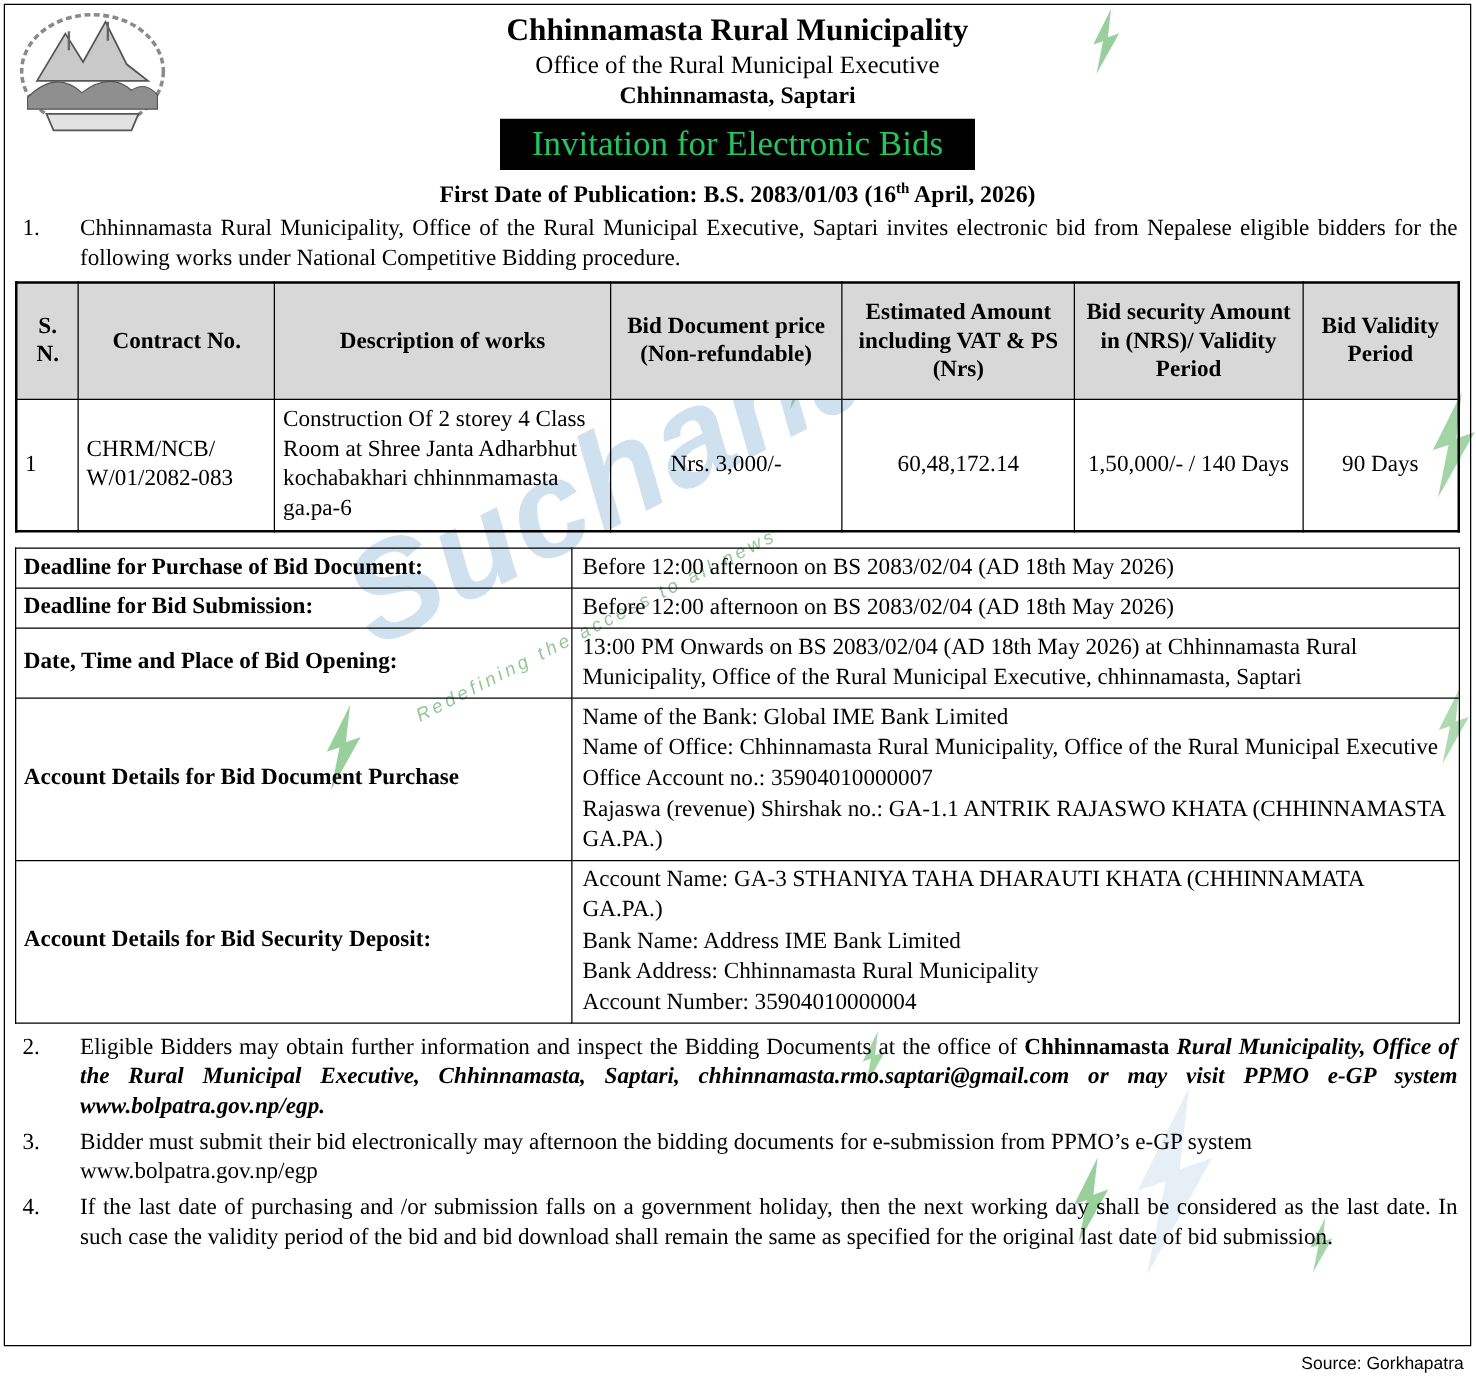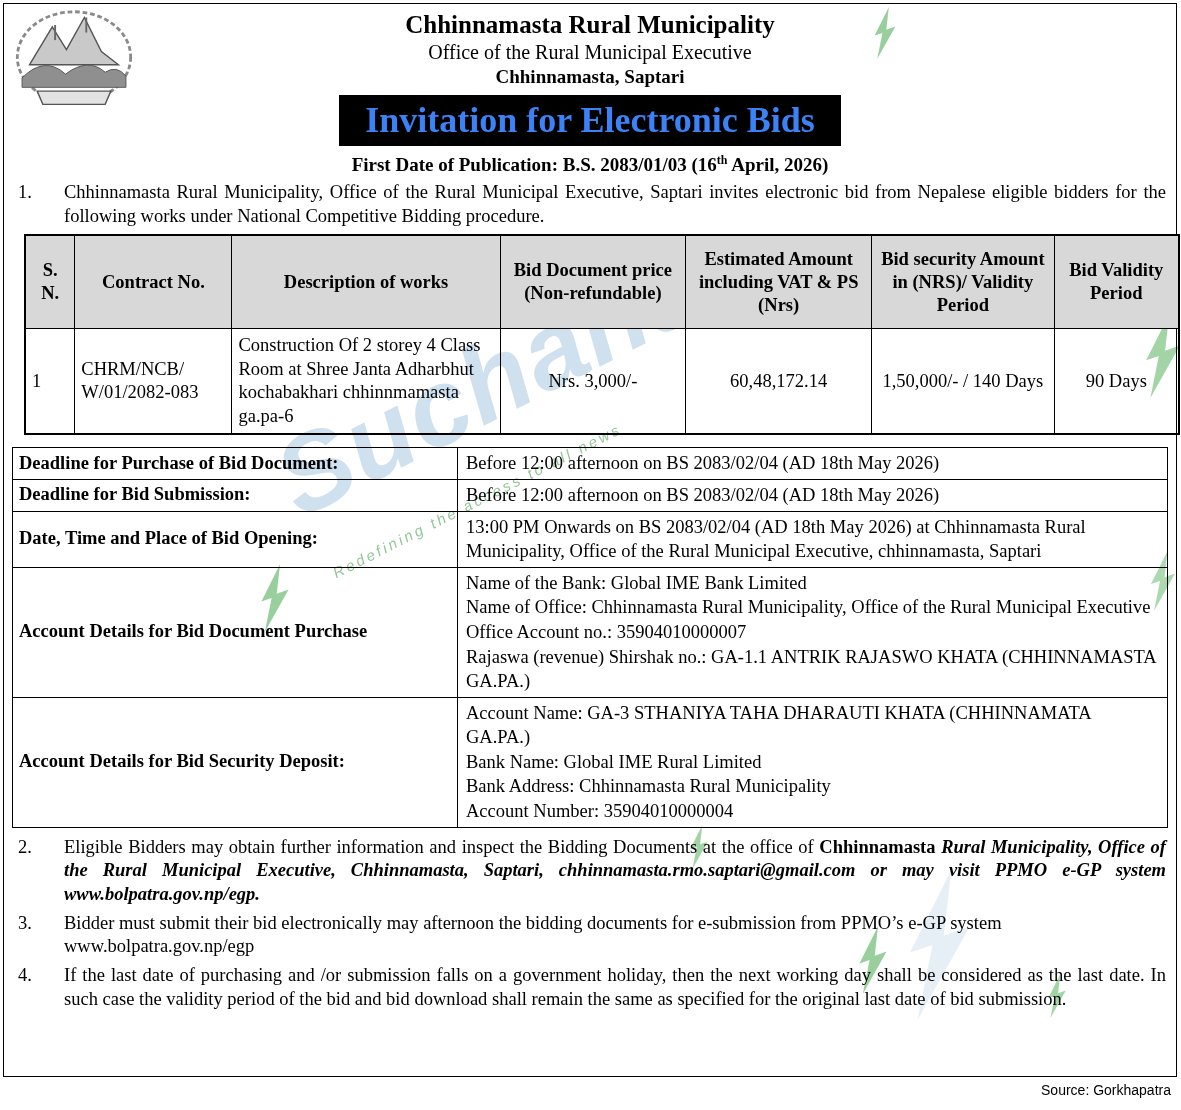"Invitation for Electronic Bids" .banner { color: #3b82f6 -> #22c55e; font-size: 36px -> 28px; font-weight: bold -> normal }
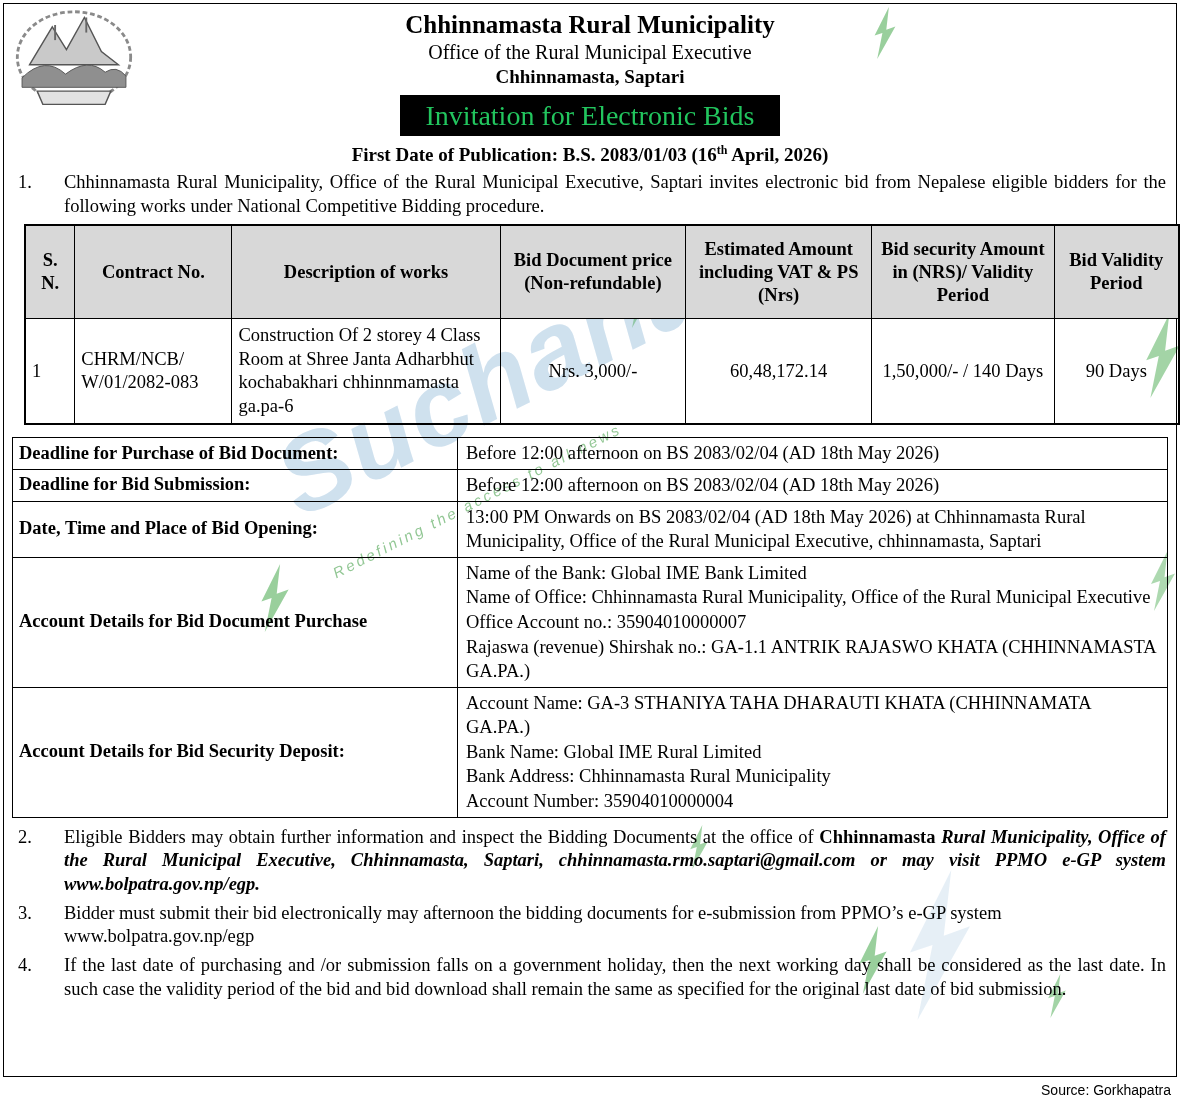"S. N." .bid-table { margin: 6px 8px 0 20px -> 6px 8px 0 8px }
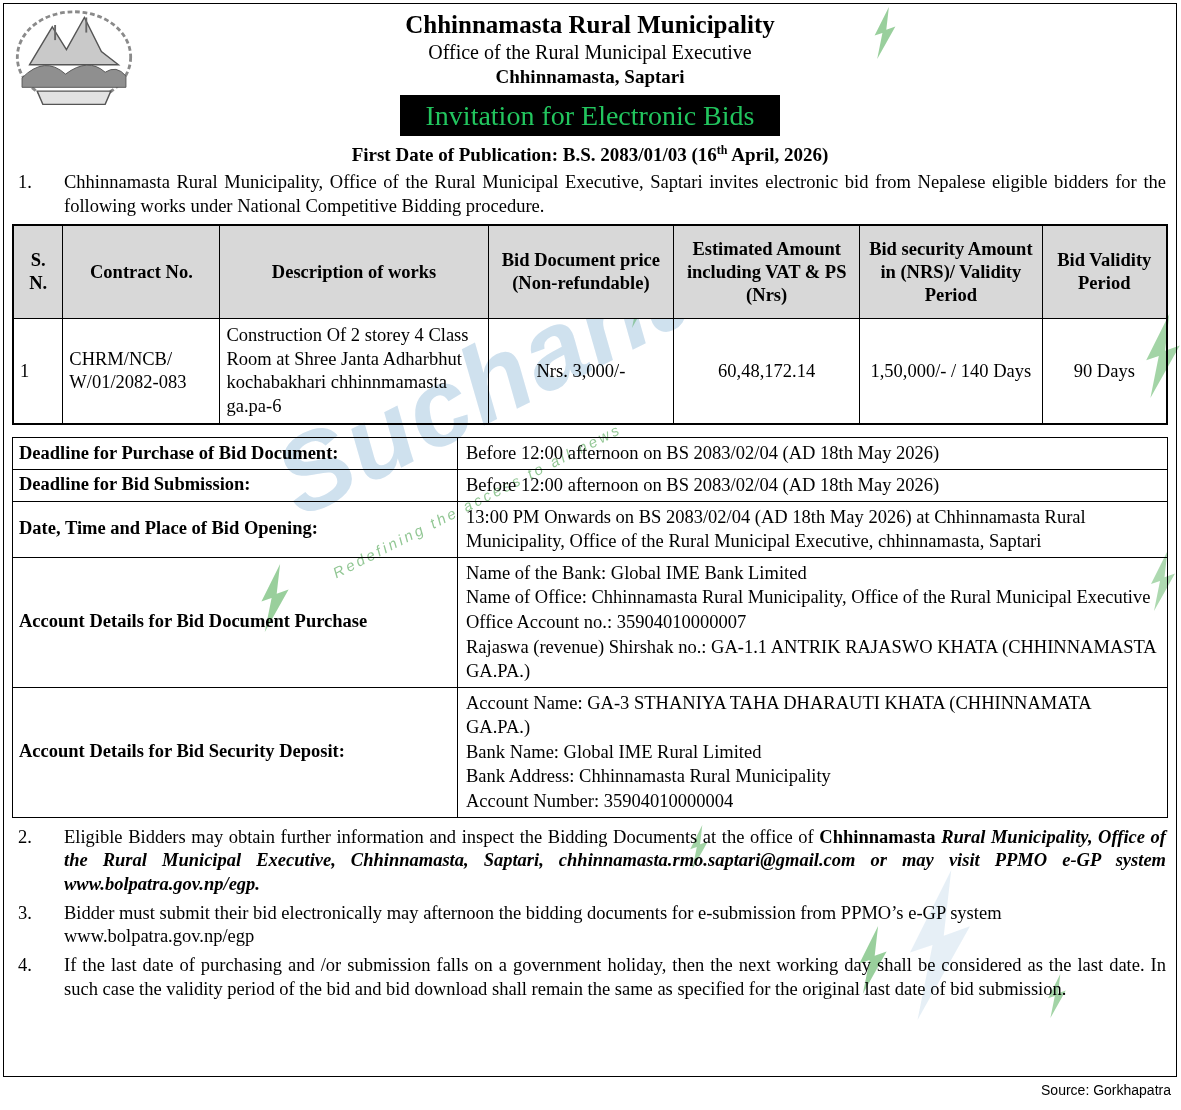"Bank Name: Global IME Rural" div.val-line { text: Global IME Rural -> Address IME Bank }
